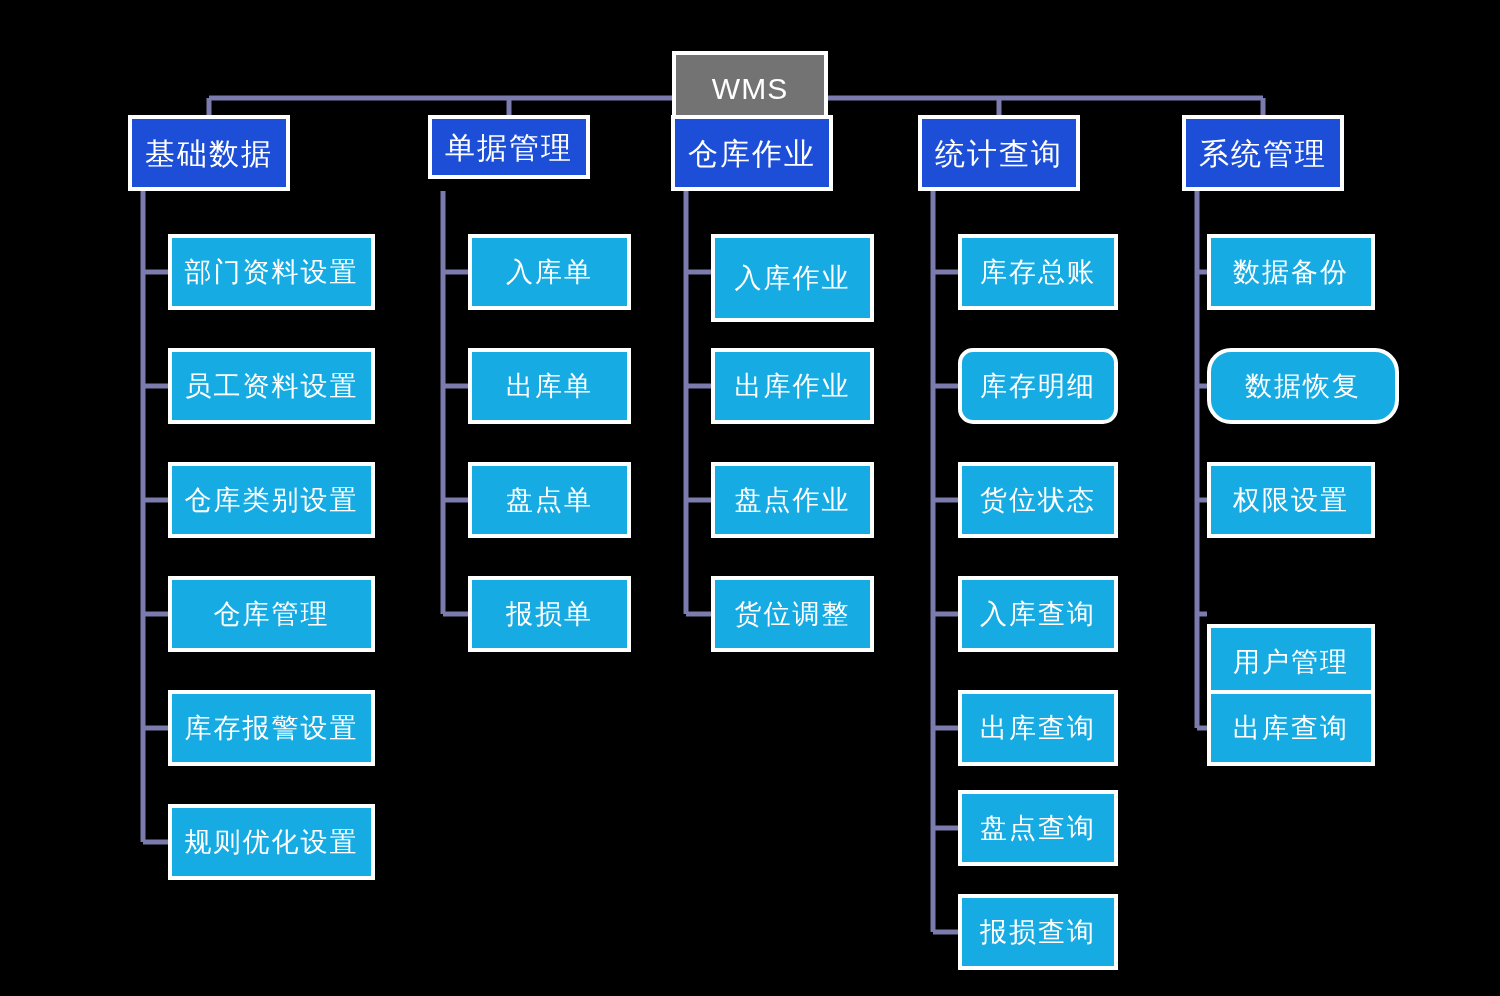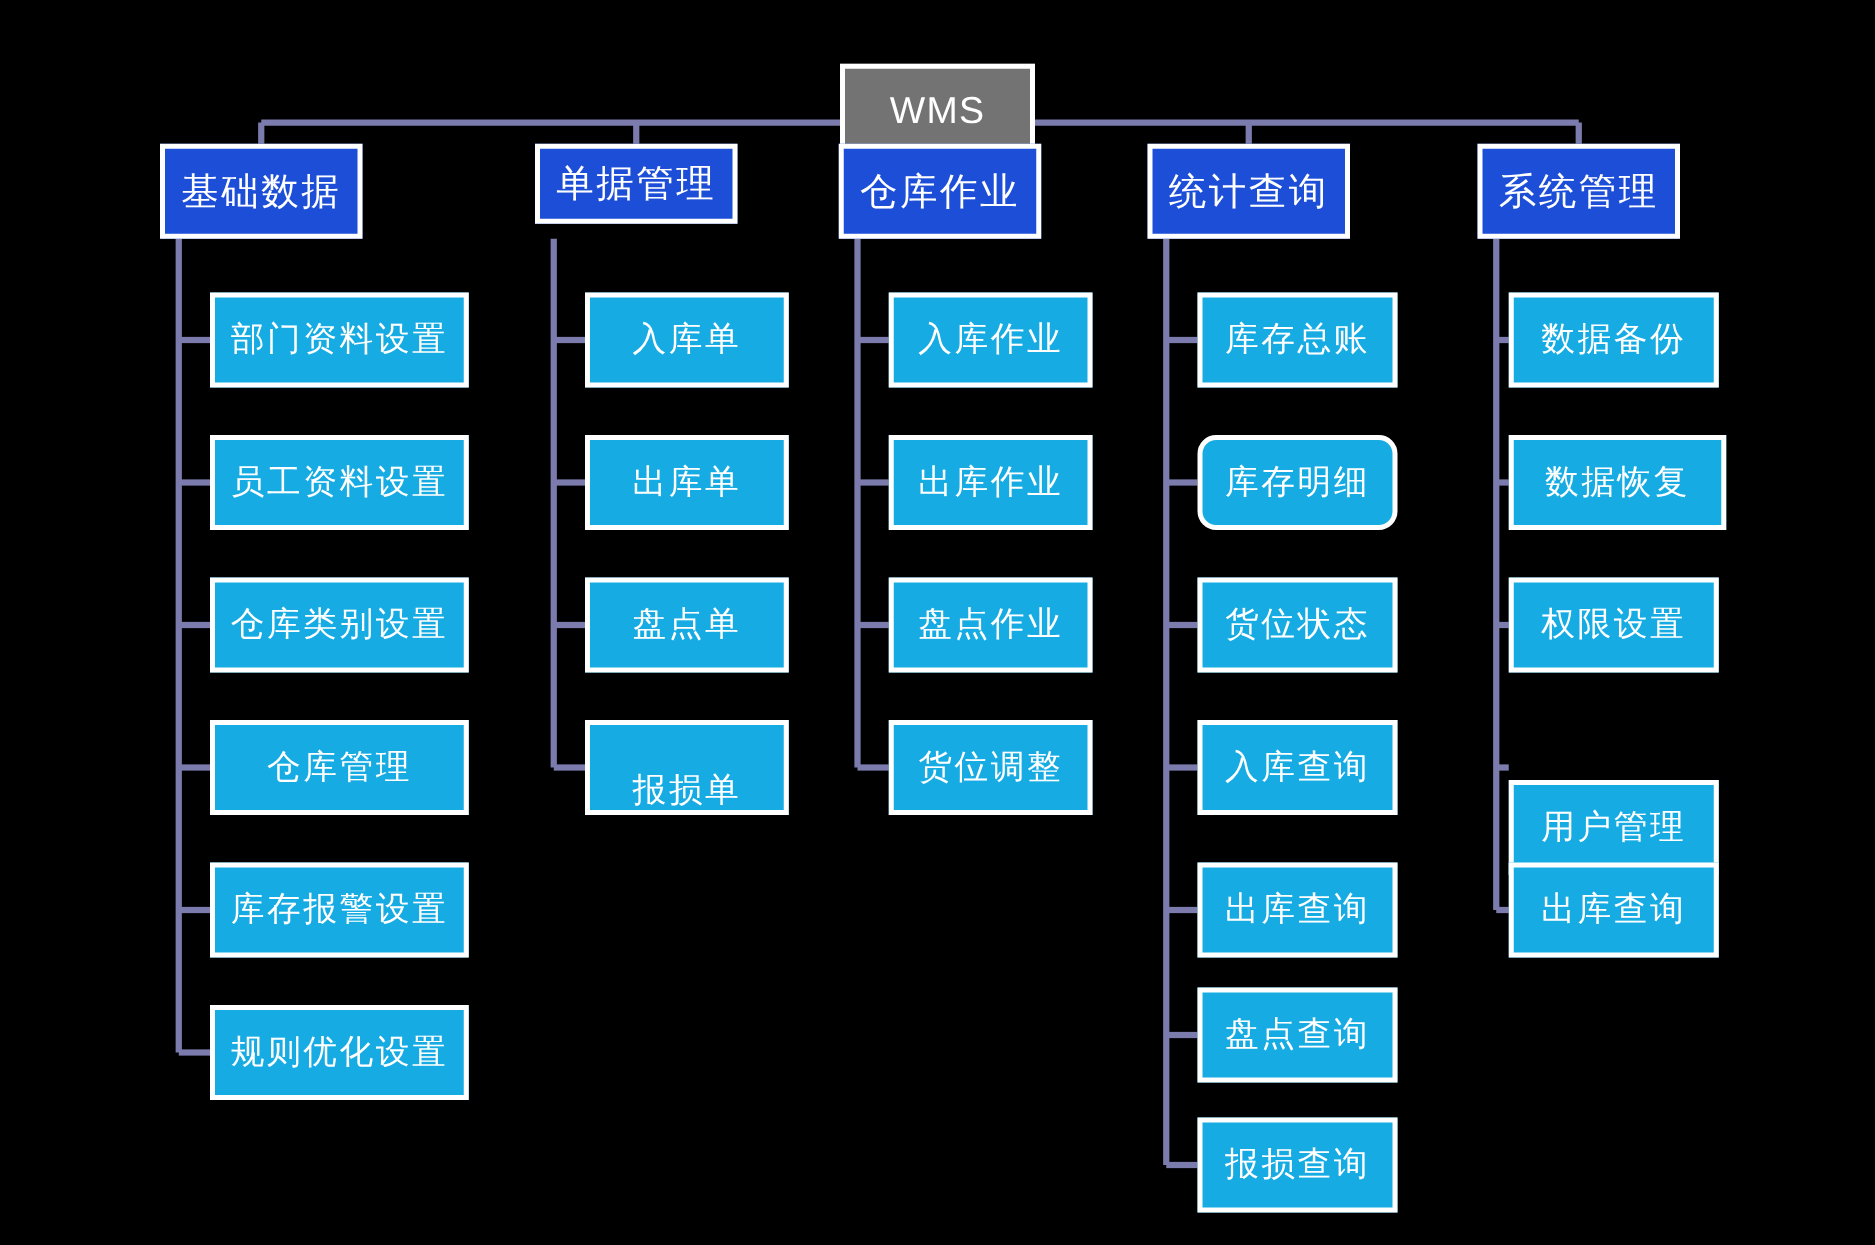"入库作业" div.node { height: 76px -> 88px }
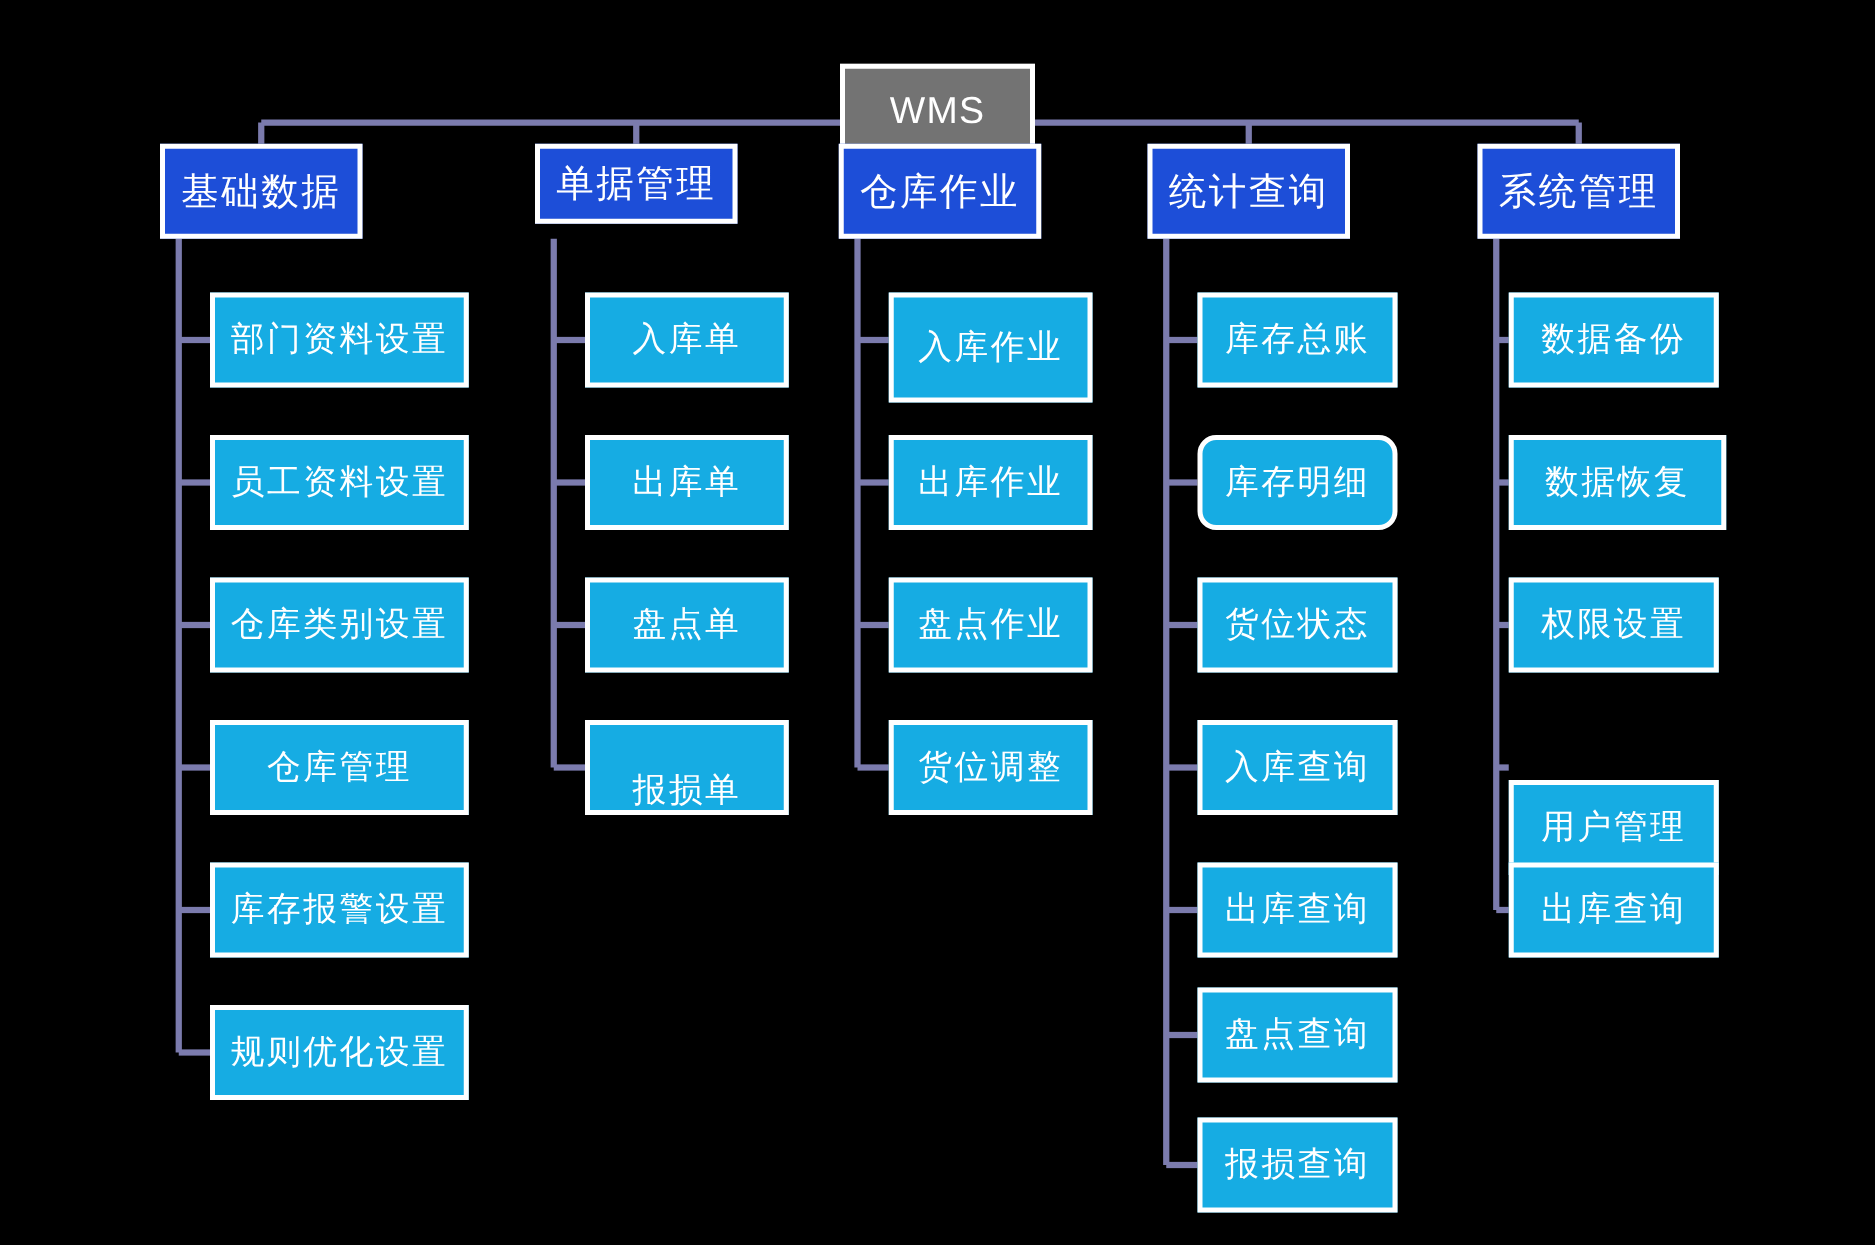"数据恢复" div.node { border-radius: none -> 24px; width: 174px -> 192px }
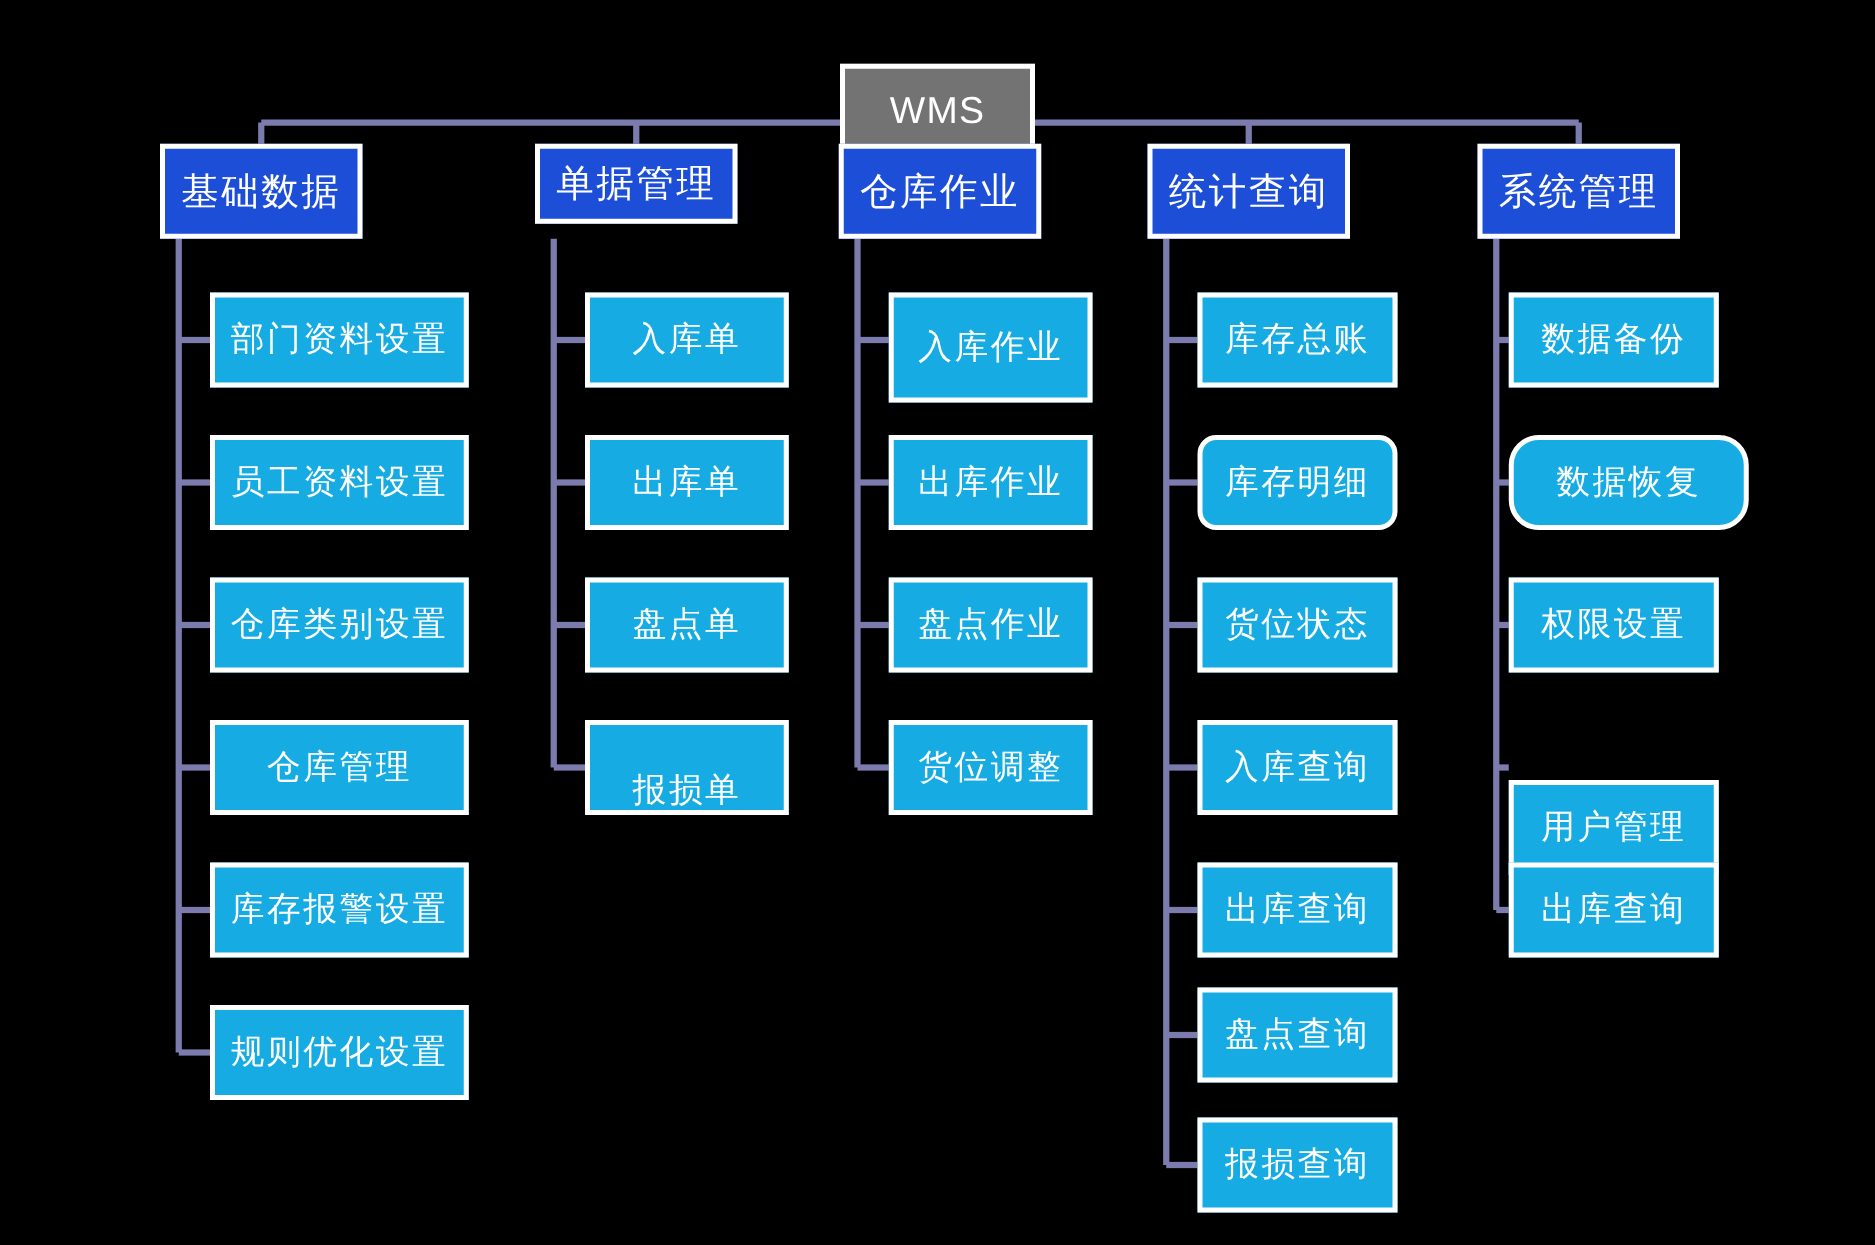"报损单" div.node { align-items: flex-end -> none }
